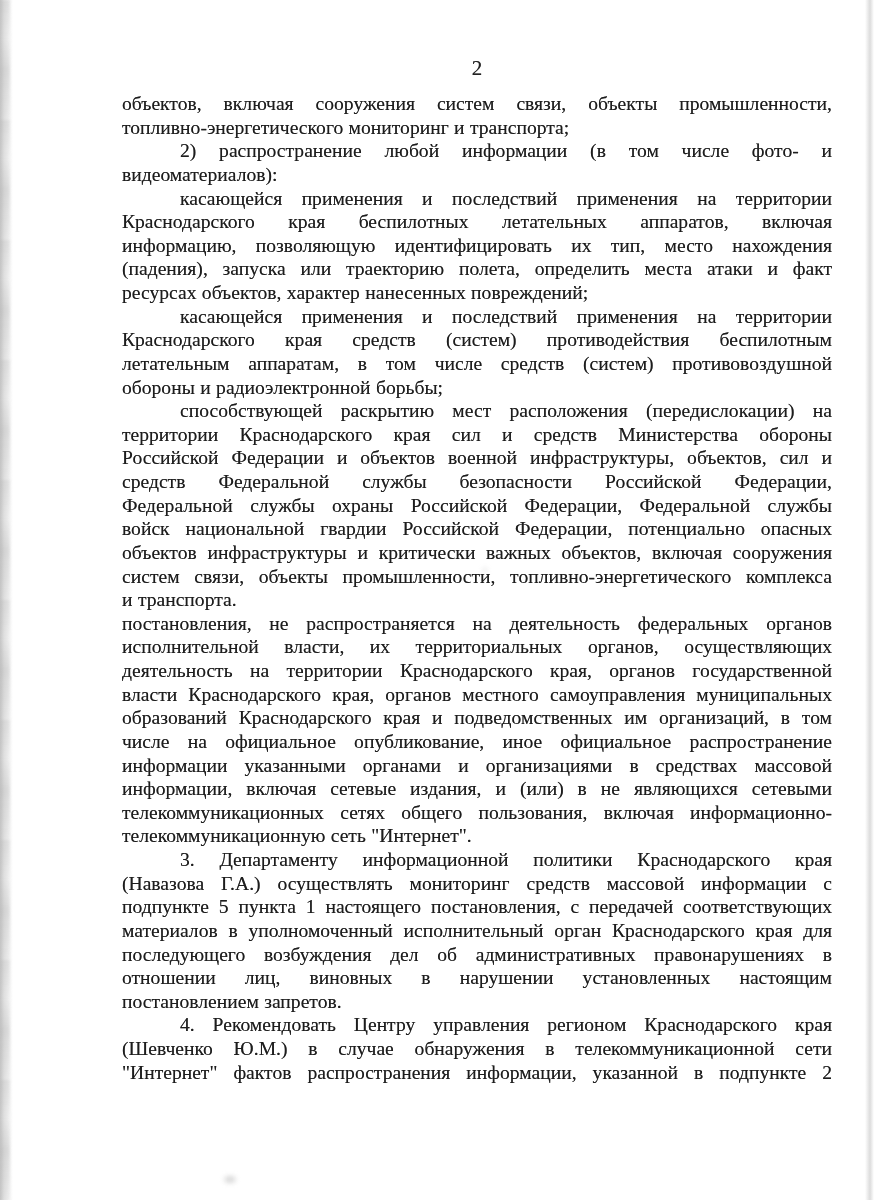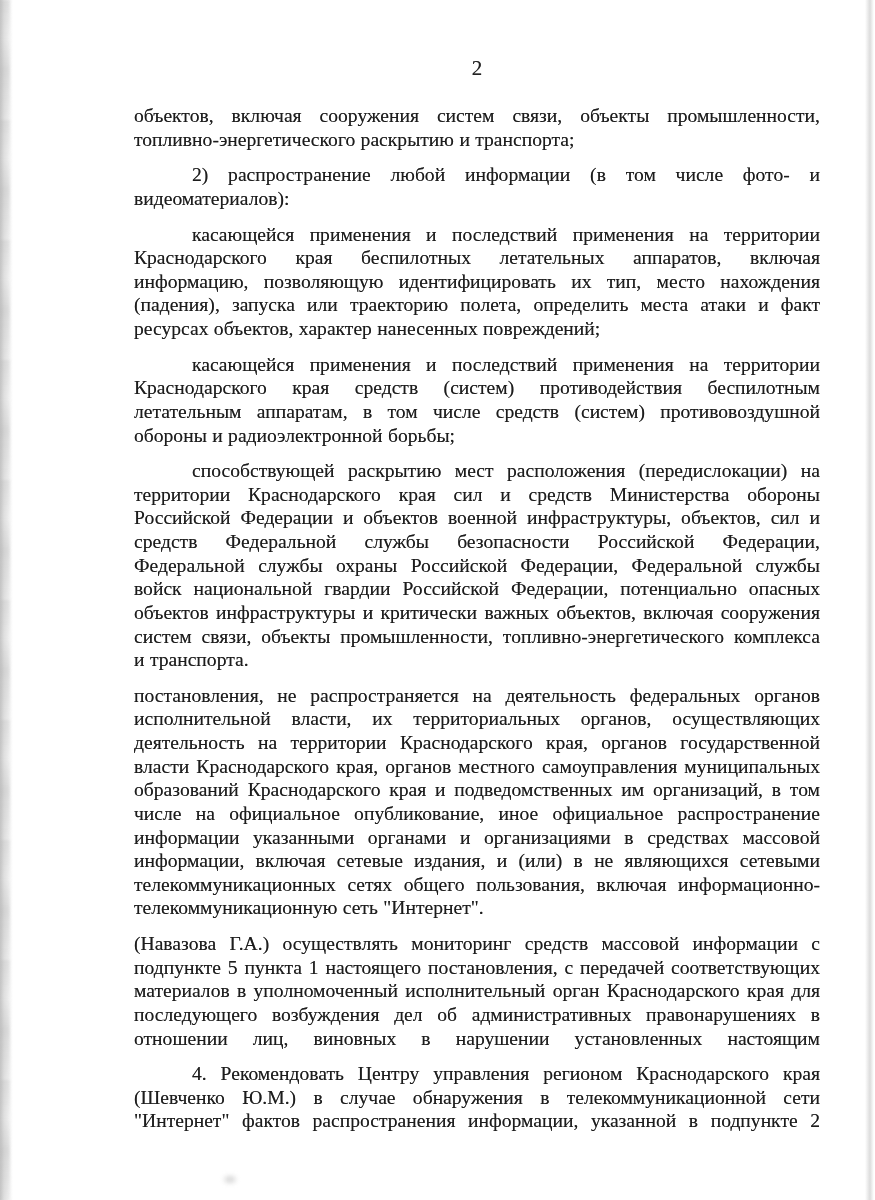"объектов, включая сооружения систем" .para { margin: 12px -> 0 }
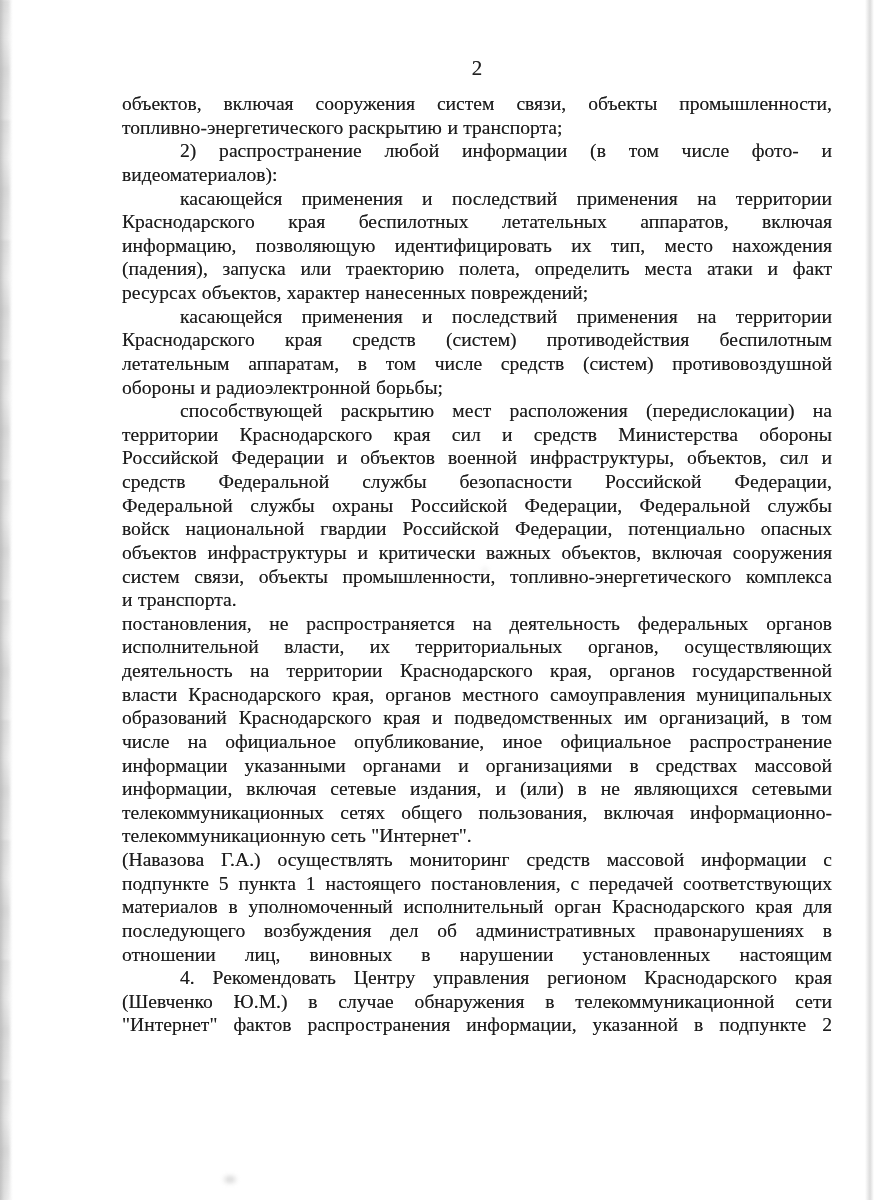"топливно-энергетического раскрытию и" div.line { text: раскрытию -> мониторинг }
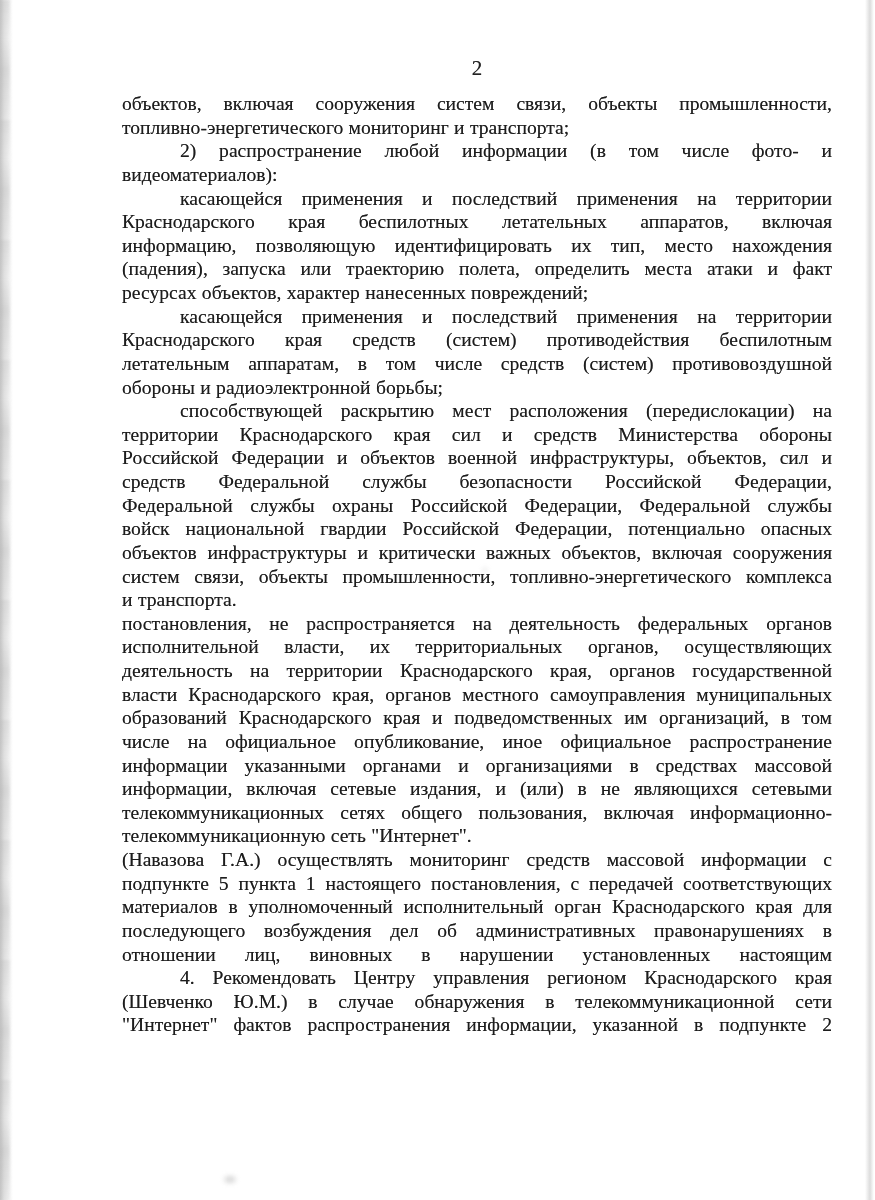"3. Департаменту информационной политики" div.line { html: none -> <div>3. Департаменту информационной политики Краснодарского края</div> }
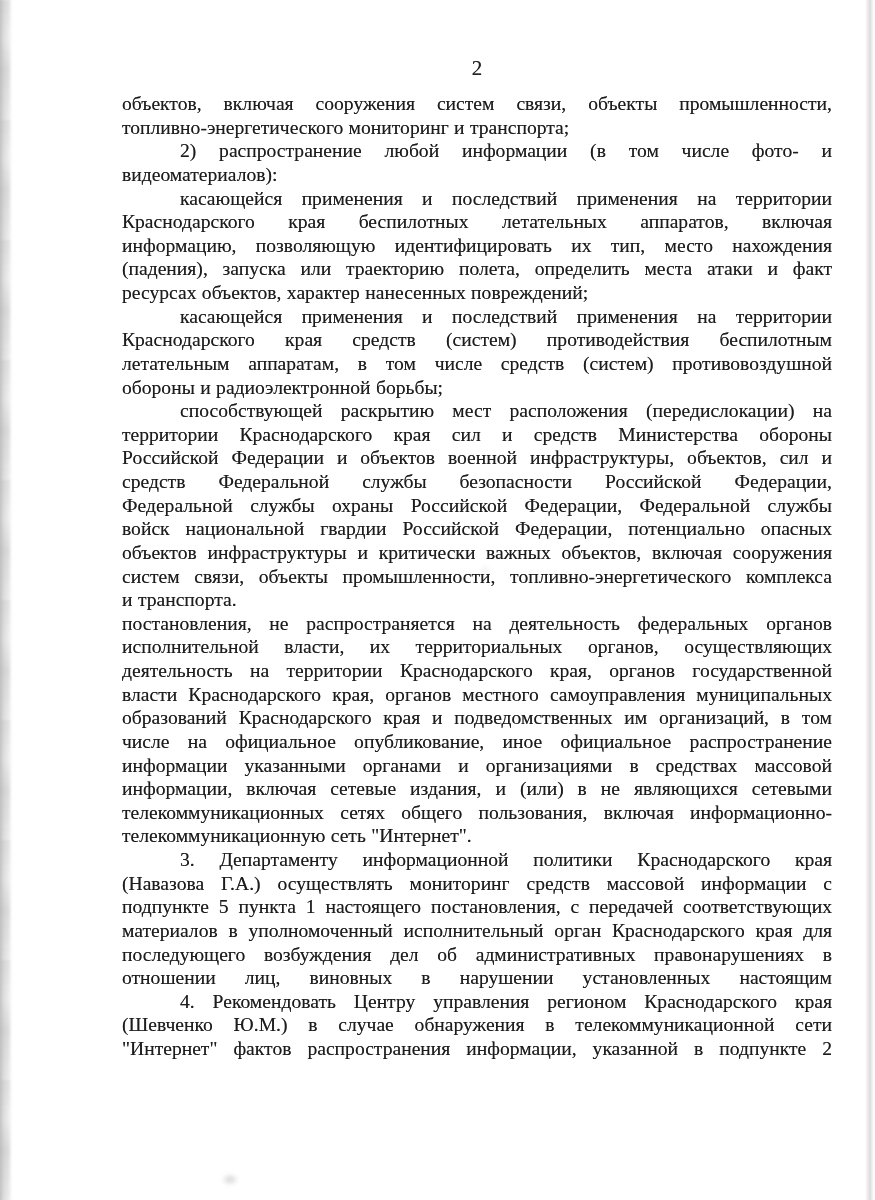"постановлением запретов." div.line { html: none -> <div>постановлением запретов.</div> }
